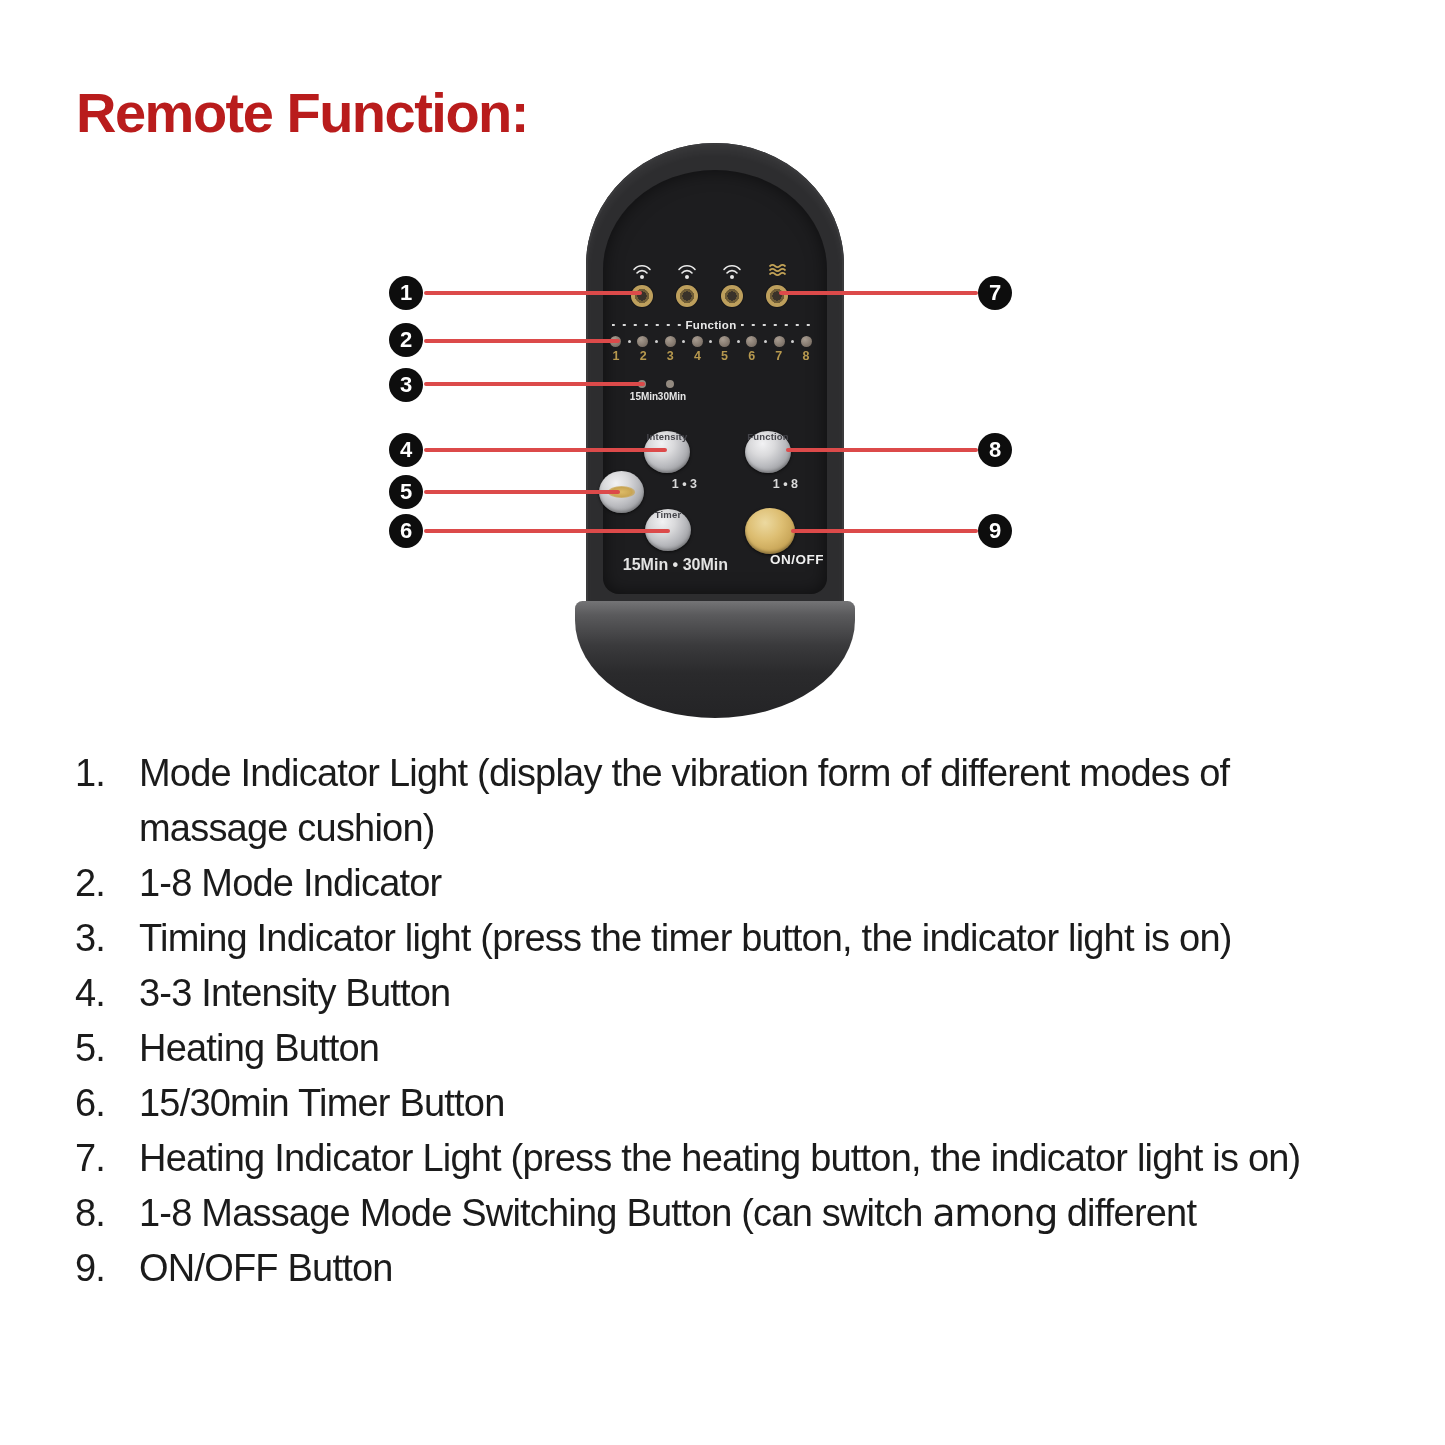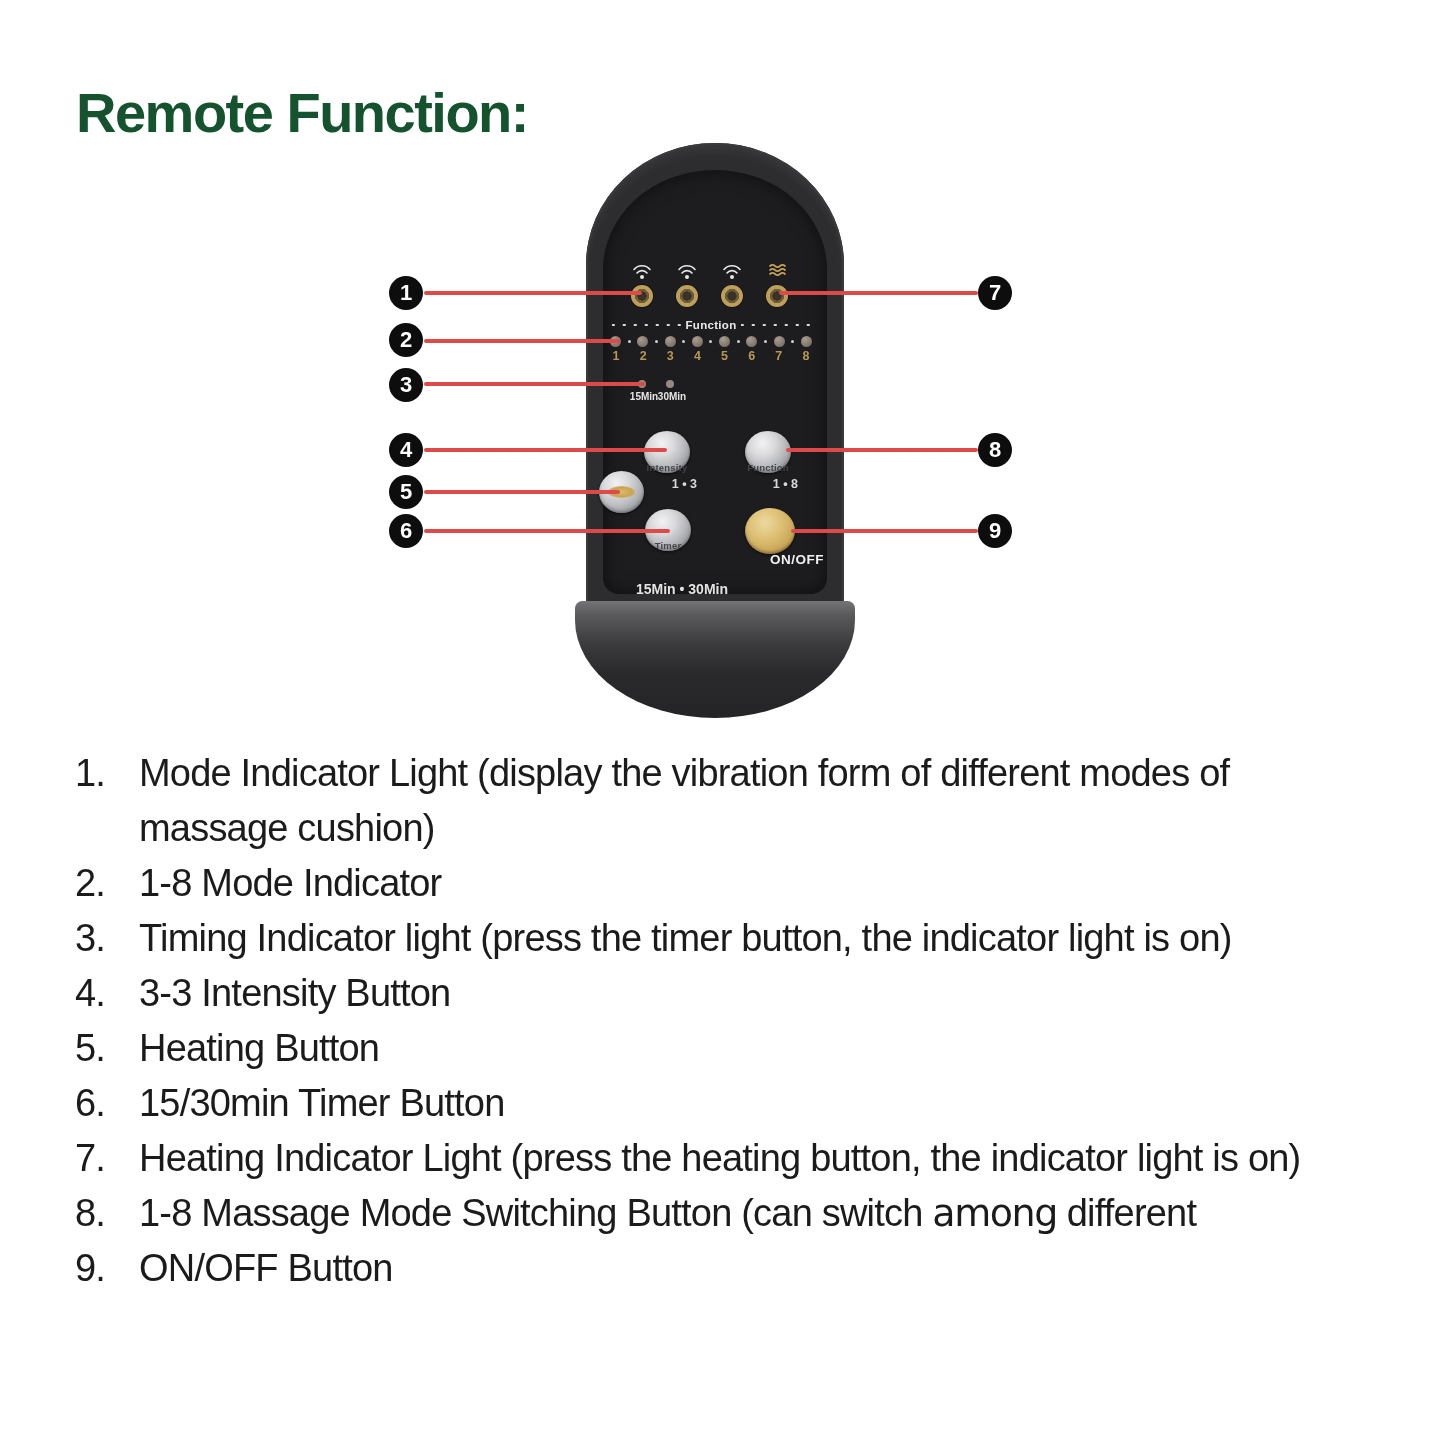"Remote Function:" #title { color: #14532d -> #b91c1c }
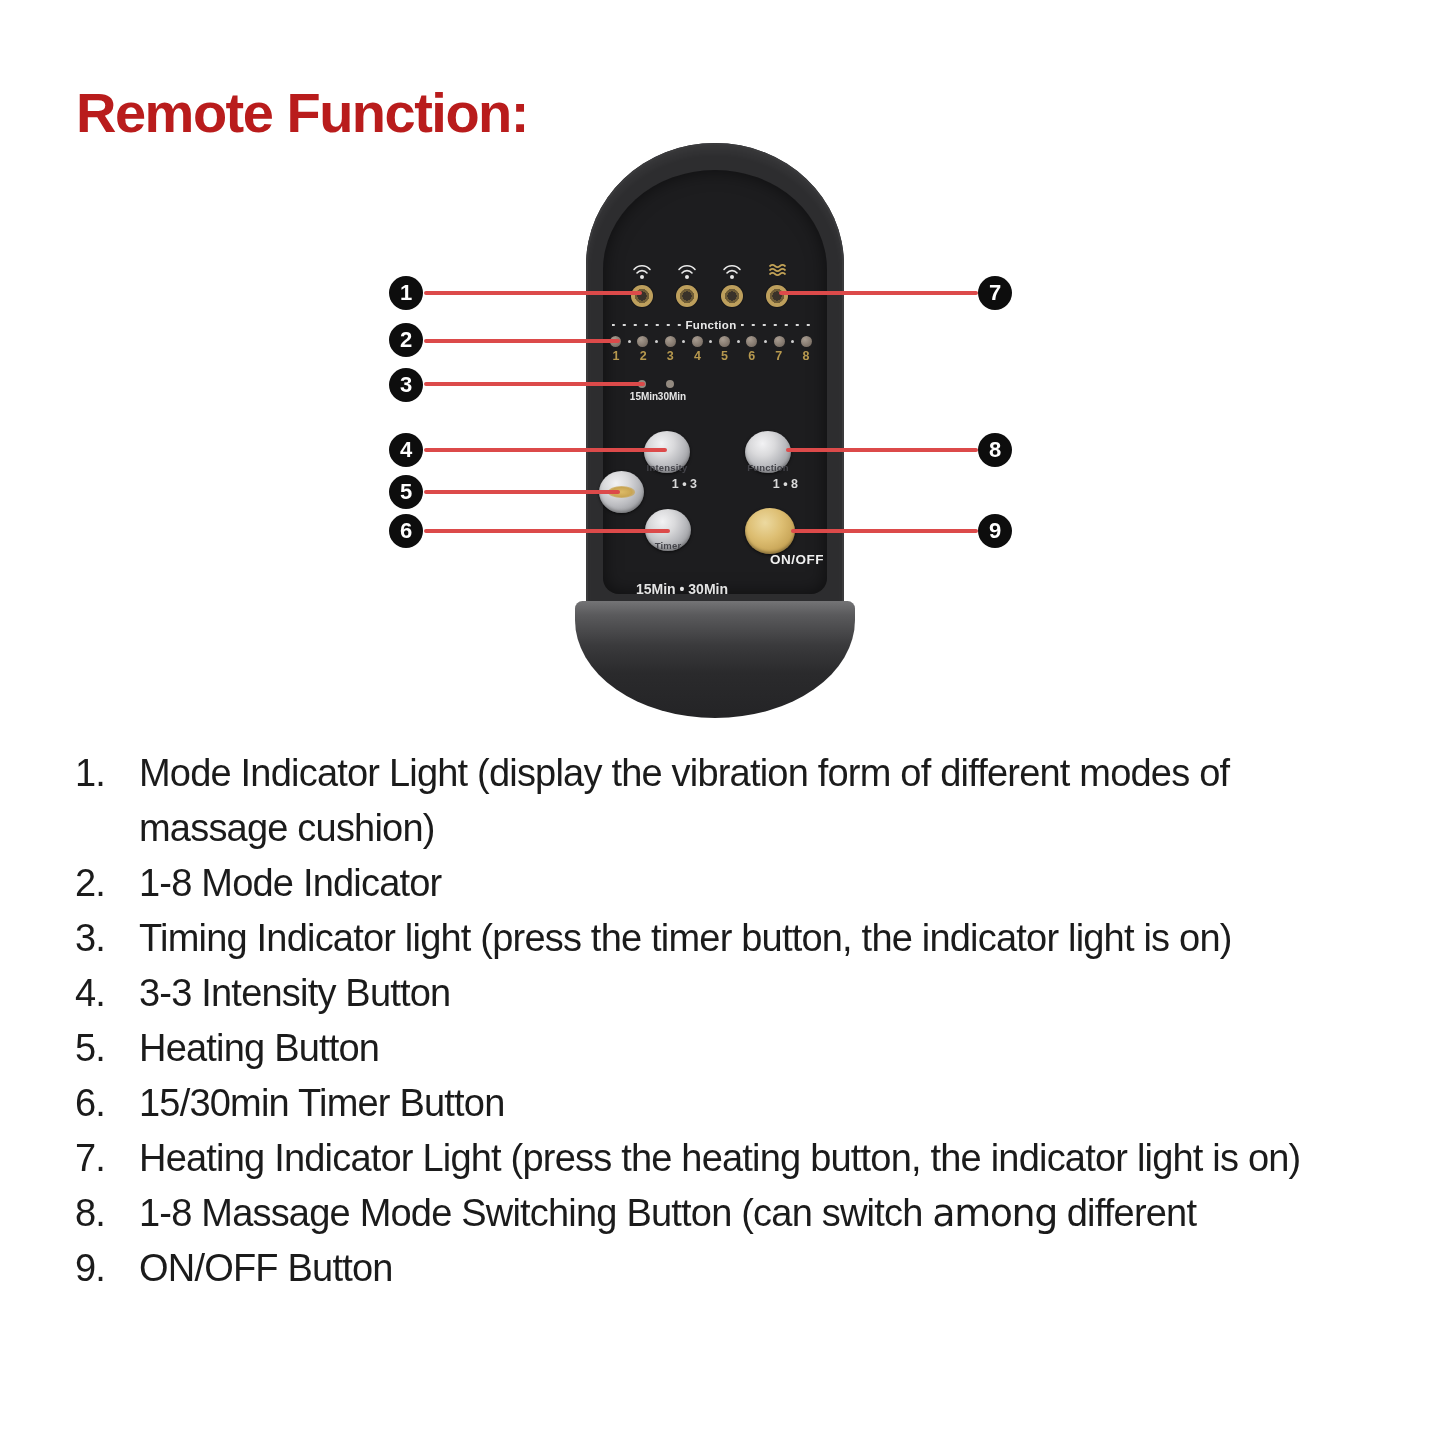"Intensity" .btn { align-items: flex-end -> flex-start }
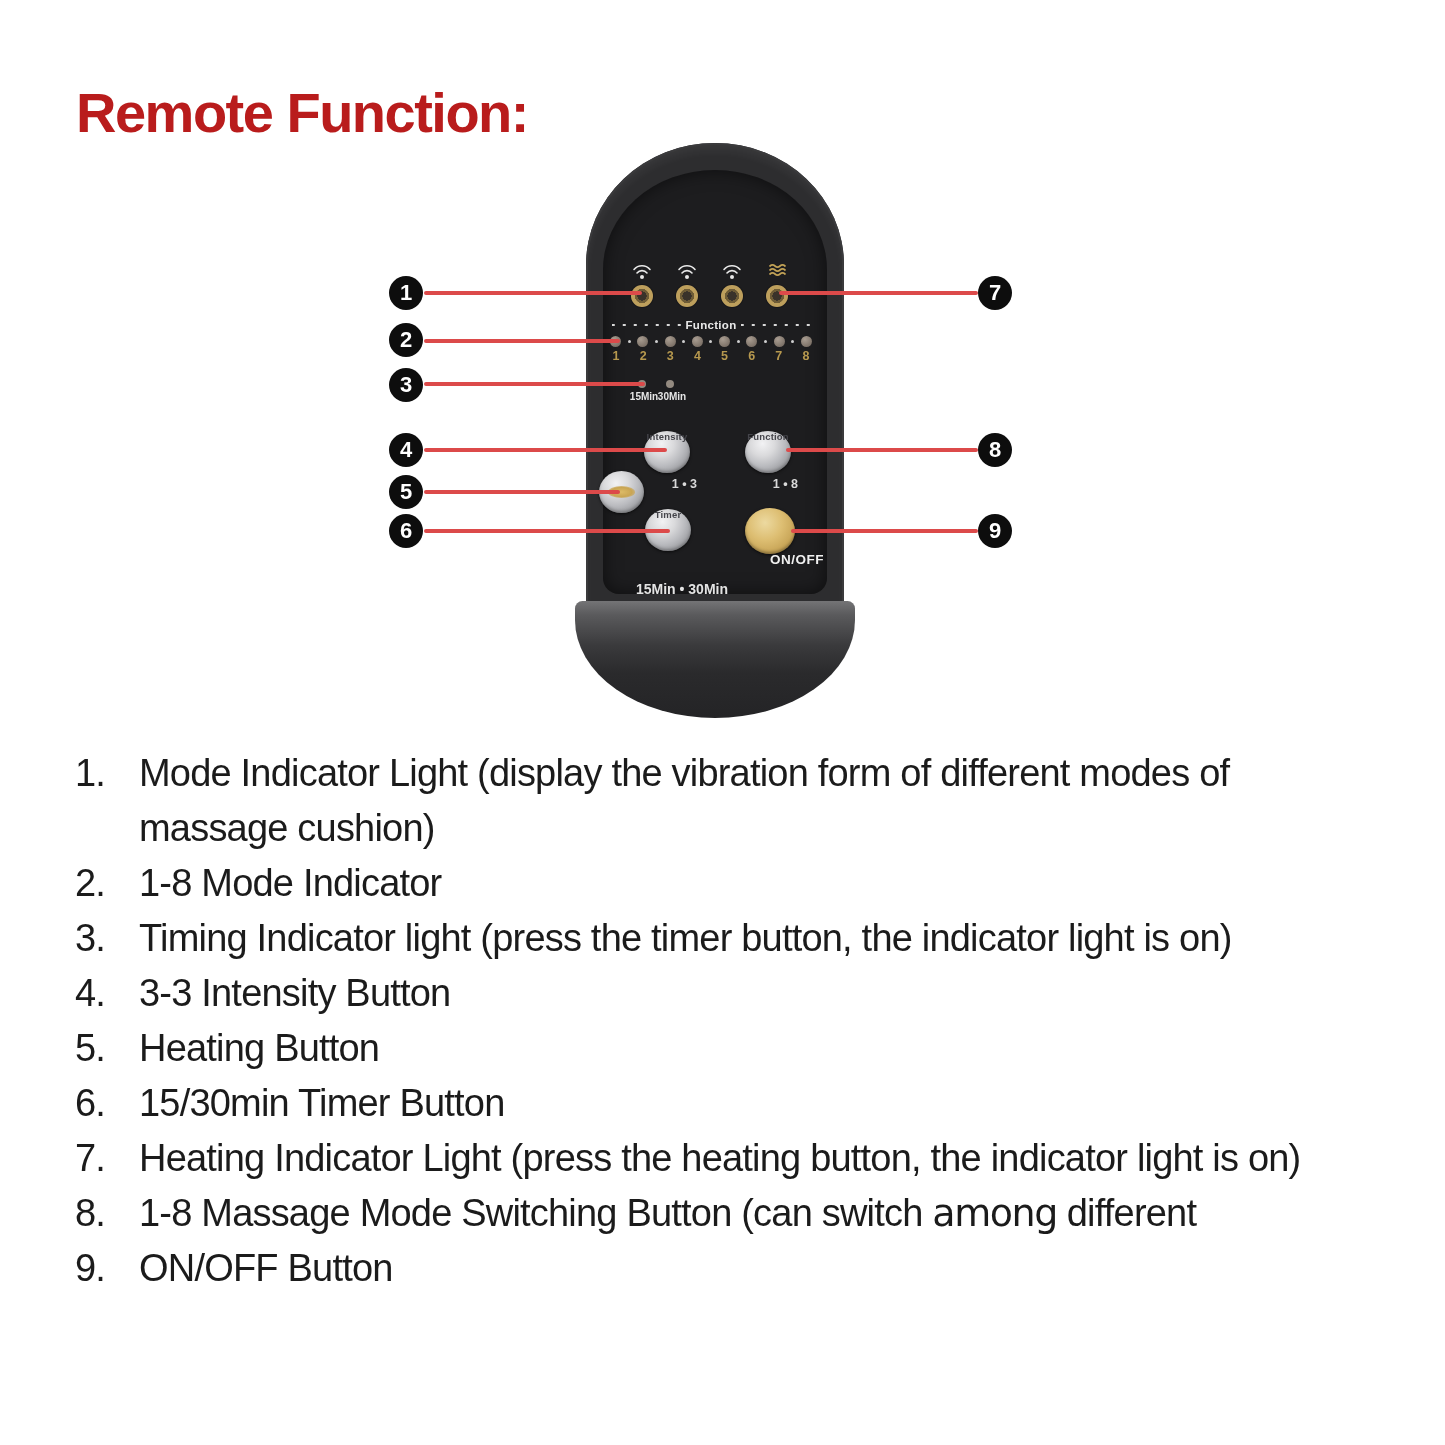"15Min • 30Min" div.abs { font-size: 14px -> 16px; top: 581px -> 556px }
